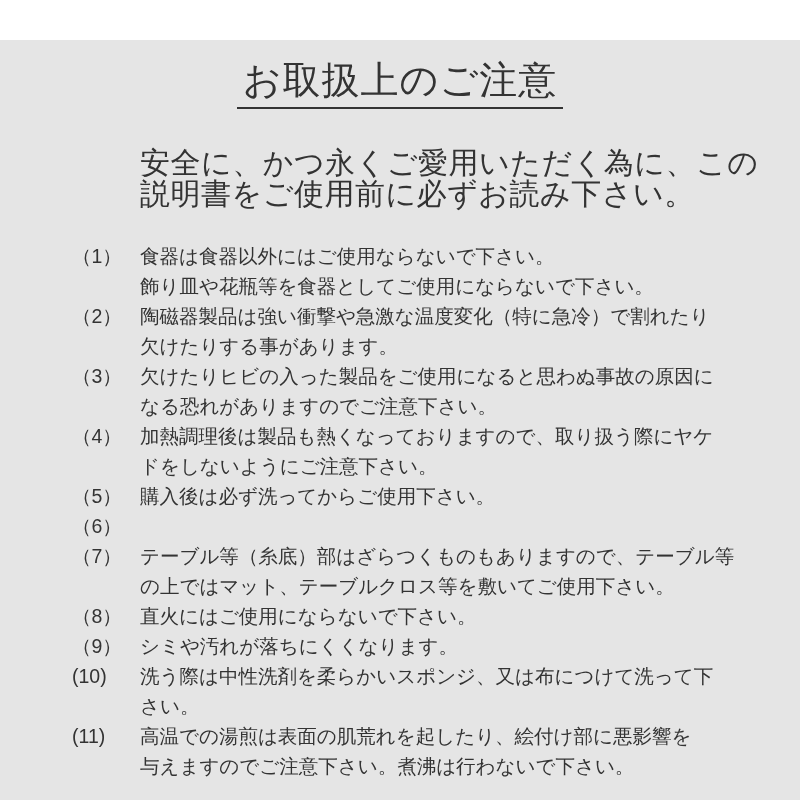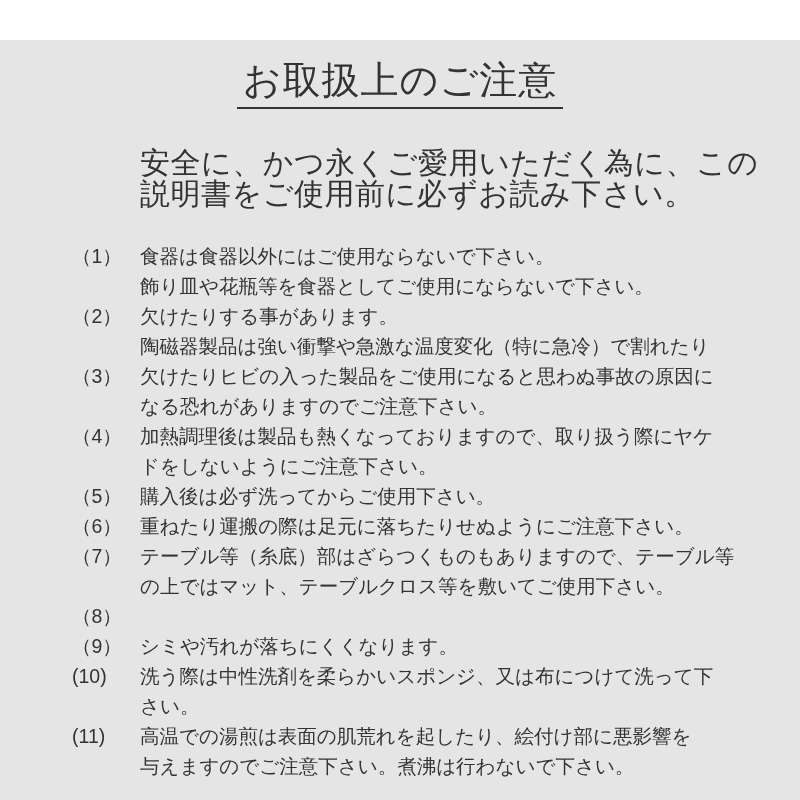"欠けたりする事があります。" div.tline { order: before "陶磁器製品は強い衝撃や急激な温度変化（特に急冷）で割れたり" -> after "陶磁器製品は強い衝撃や急激な温度変化（特に急冷）で割れたり" }
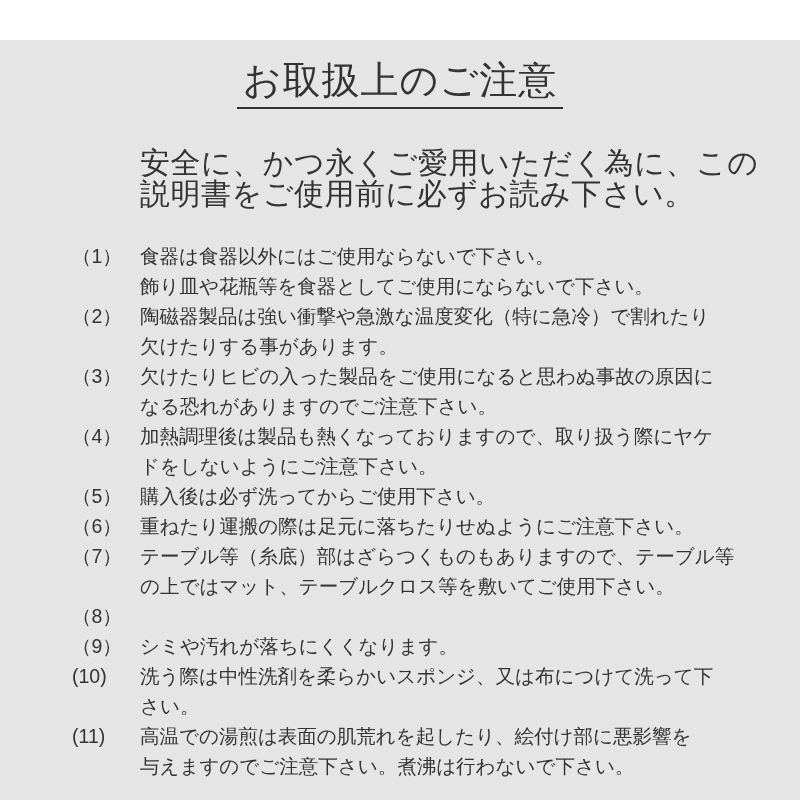"重ねたり運搬の際は足元に落ちたりせぬようにご注意下さい。" div.tline { html: <div>重ねたり運搬の際は足元に落ちたりせぬようにご注意下さい。</div> -> none }
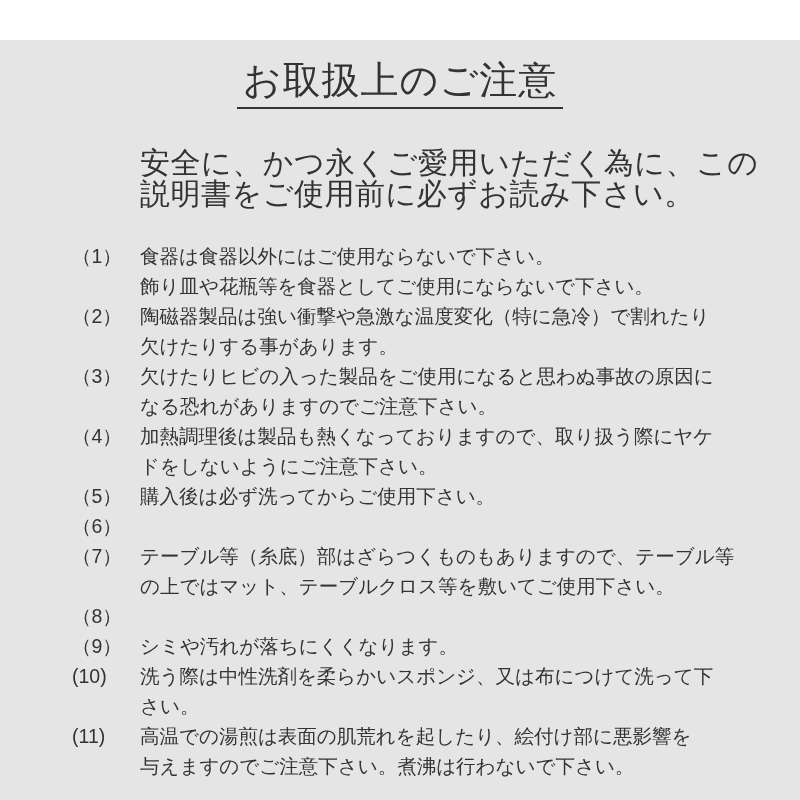"直火にはご使用にならないで下さい。" span.note-text { html: none -> <span> <div>直火にはご使用にならないで下さい。</div> </span> }
